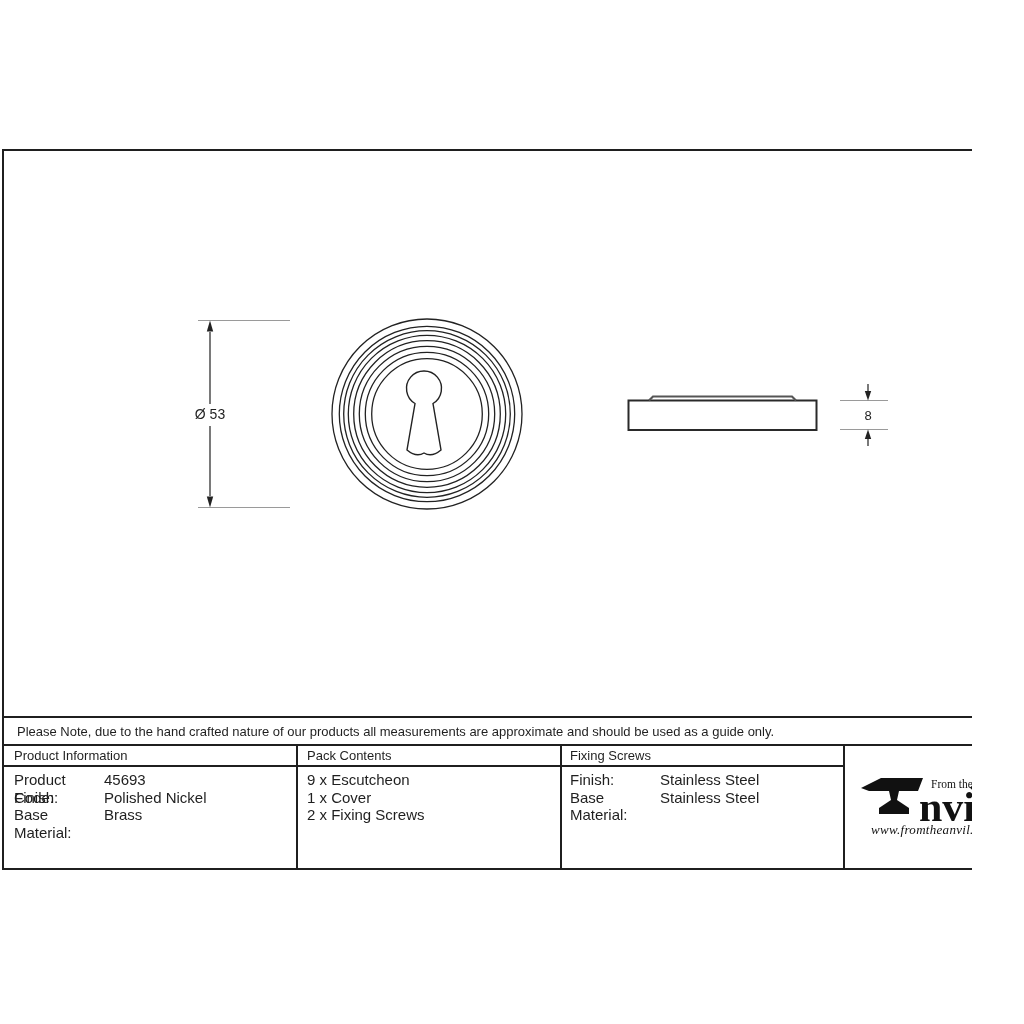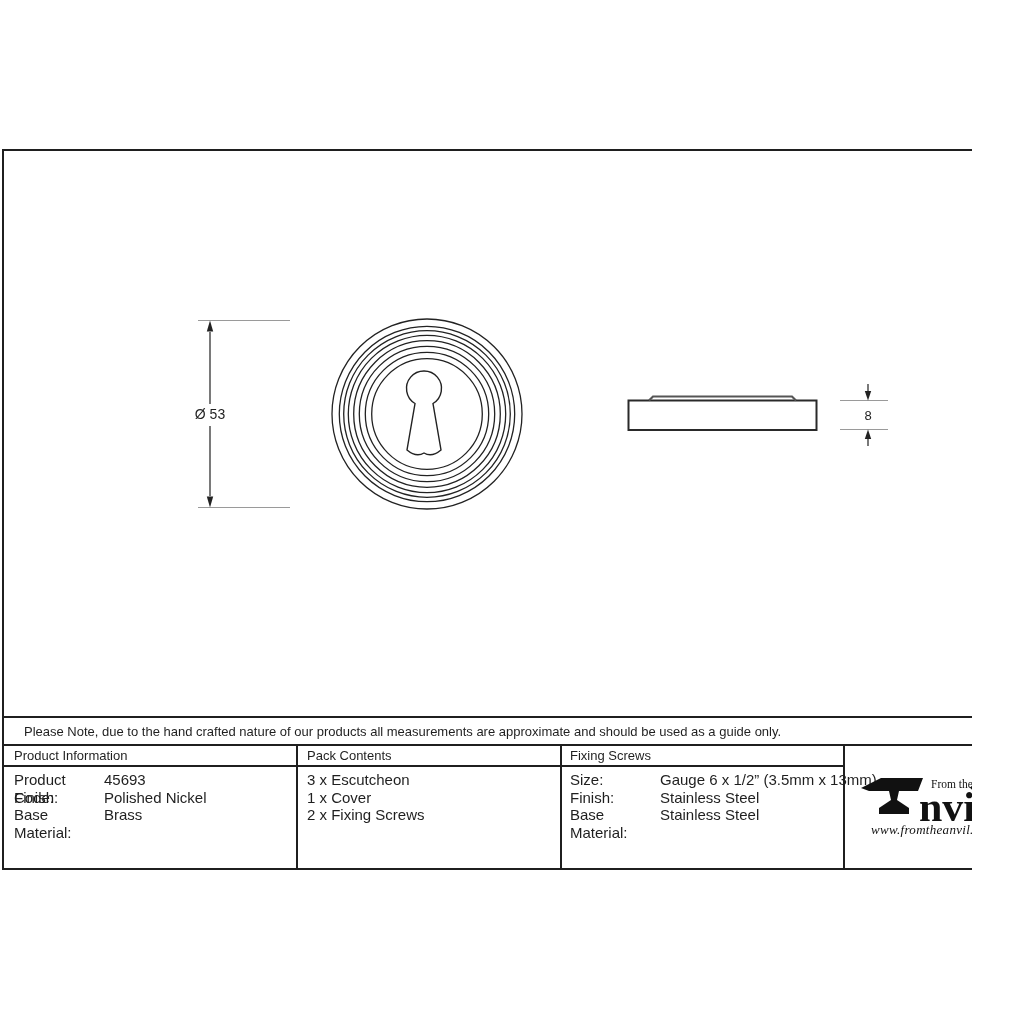"Please Note, due to the" .note-box { padding-left: 20px -> 13px }
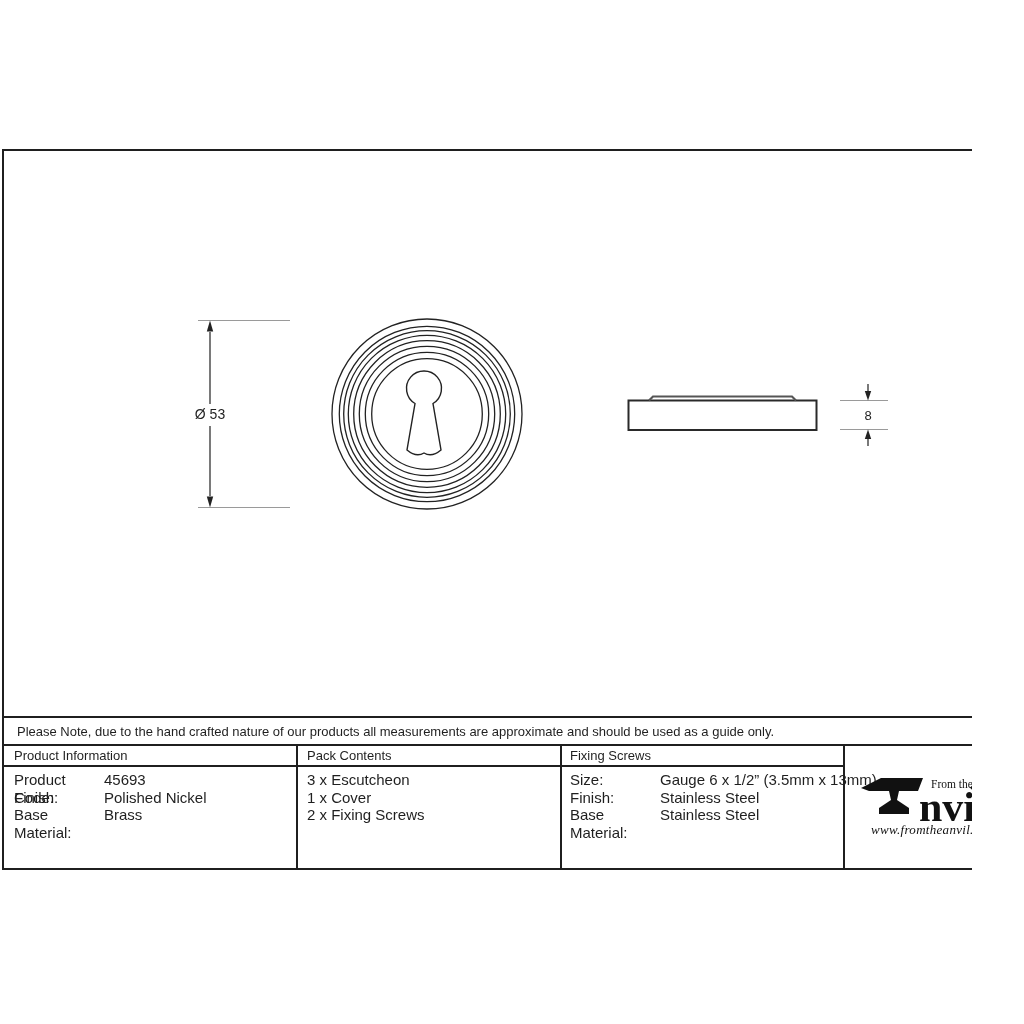"3 x Escutcheon" div.list-row { text: 3 -> 9 }
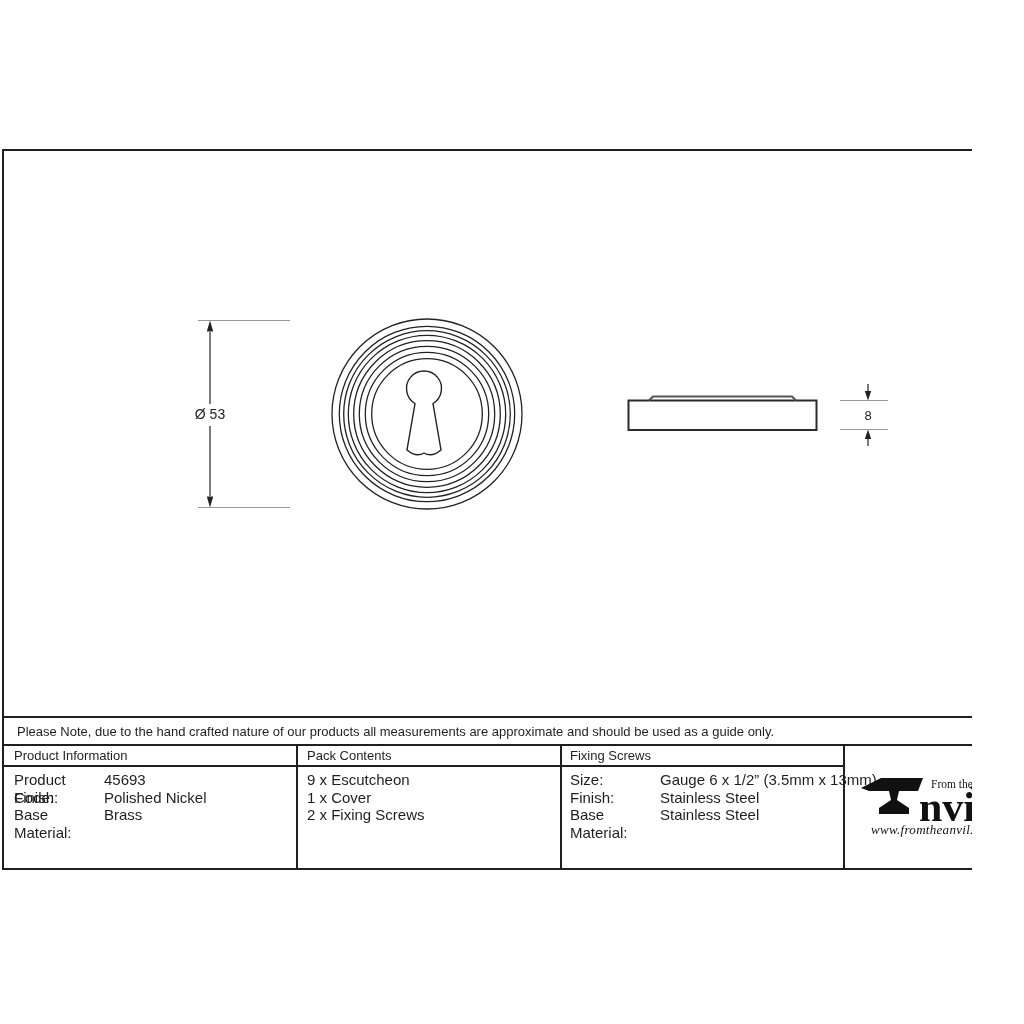"Size:" div.kv-row { html: <div> <span>Size:</span> <span>Gauge 6 x 1/2” (3.5mm x 13mm)</span> </div> -> none }
